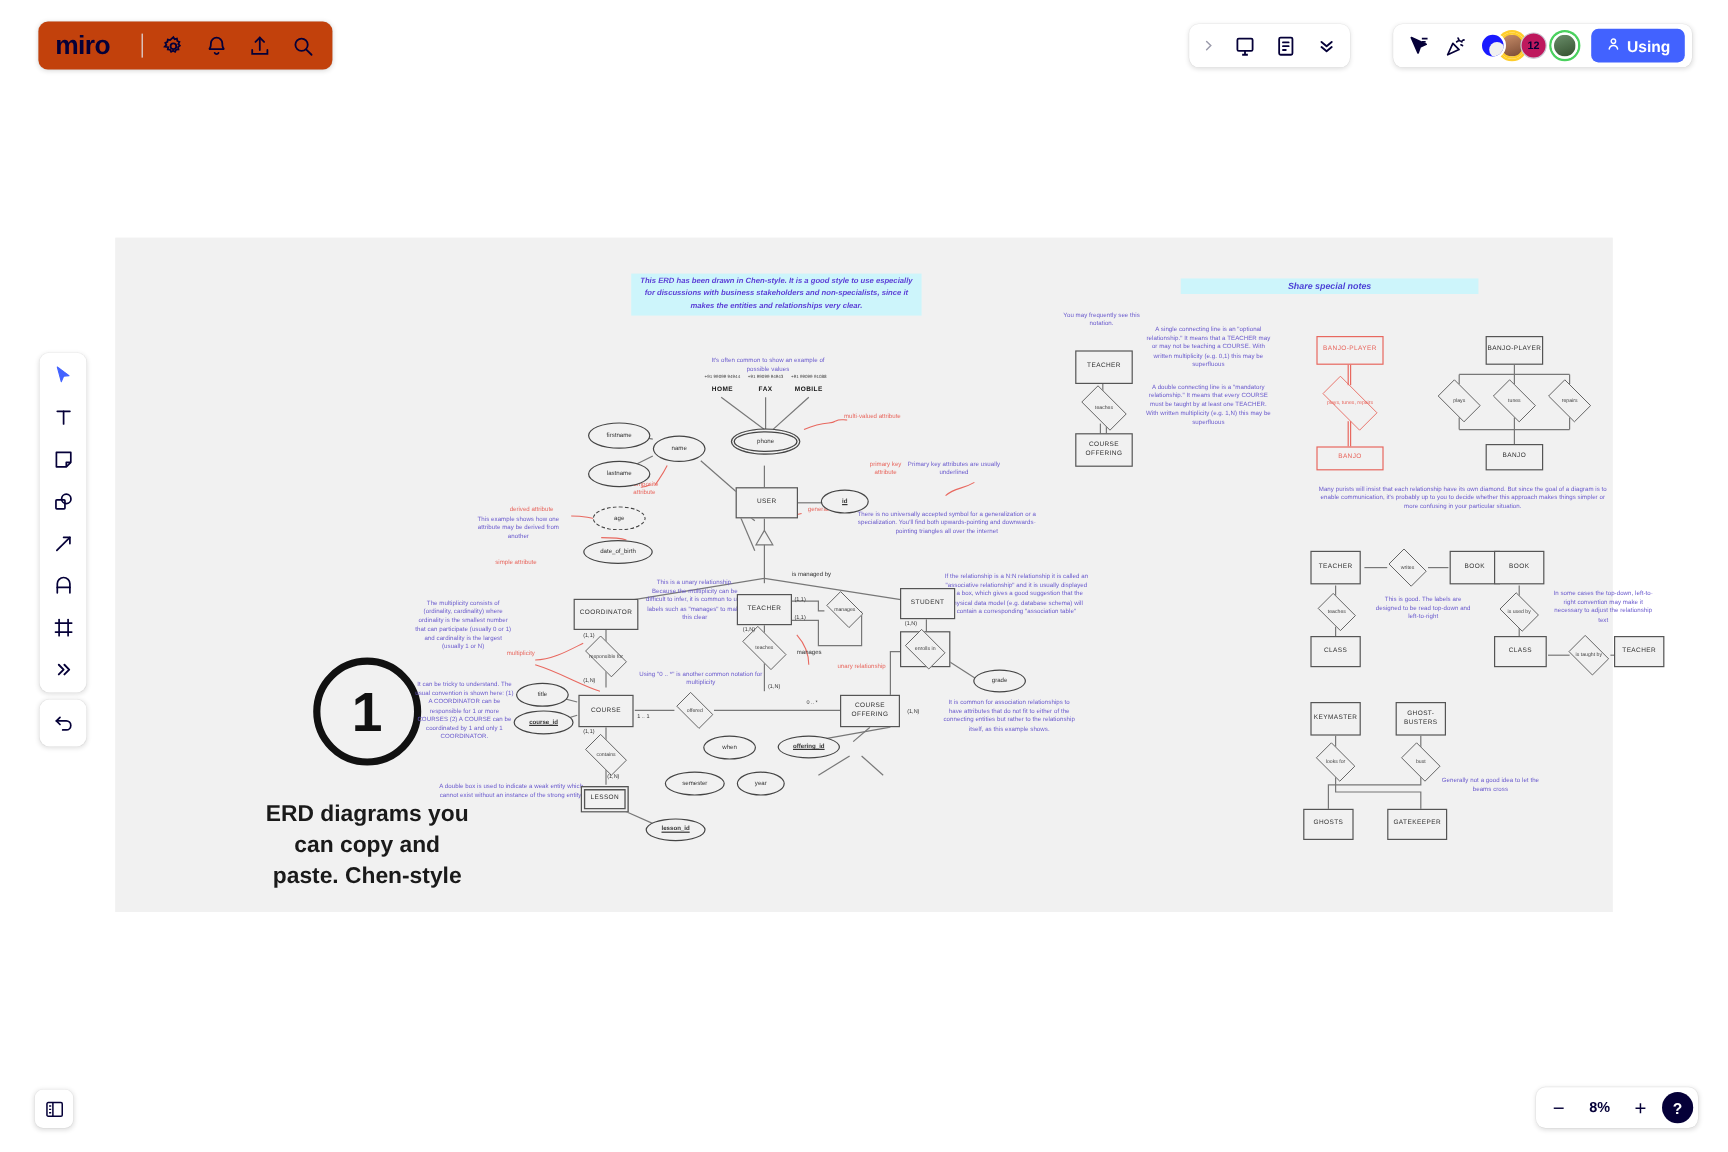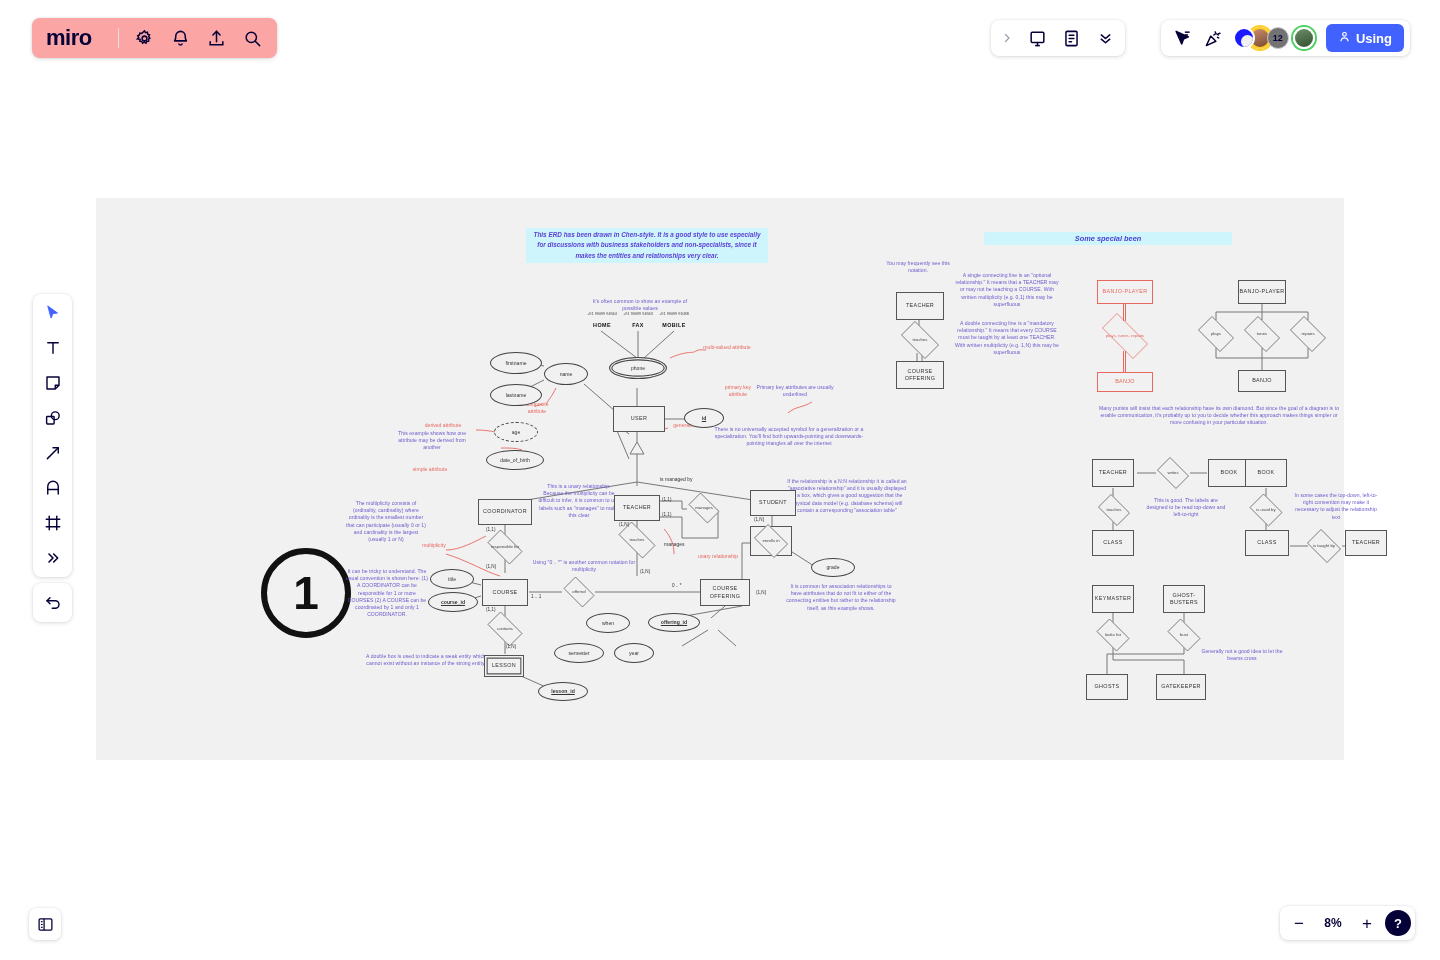"miro" #topbar-left { background: #fca5a5 -> #c2410c }
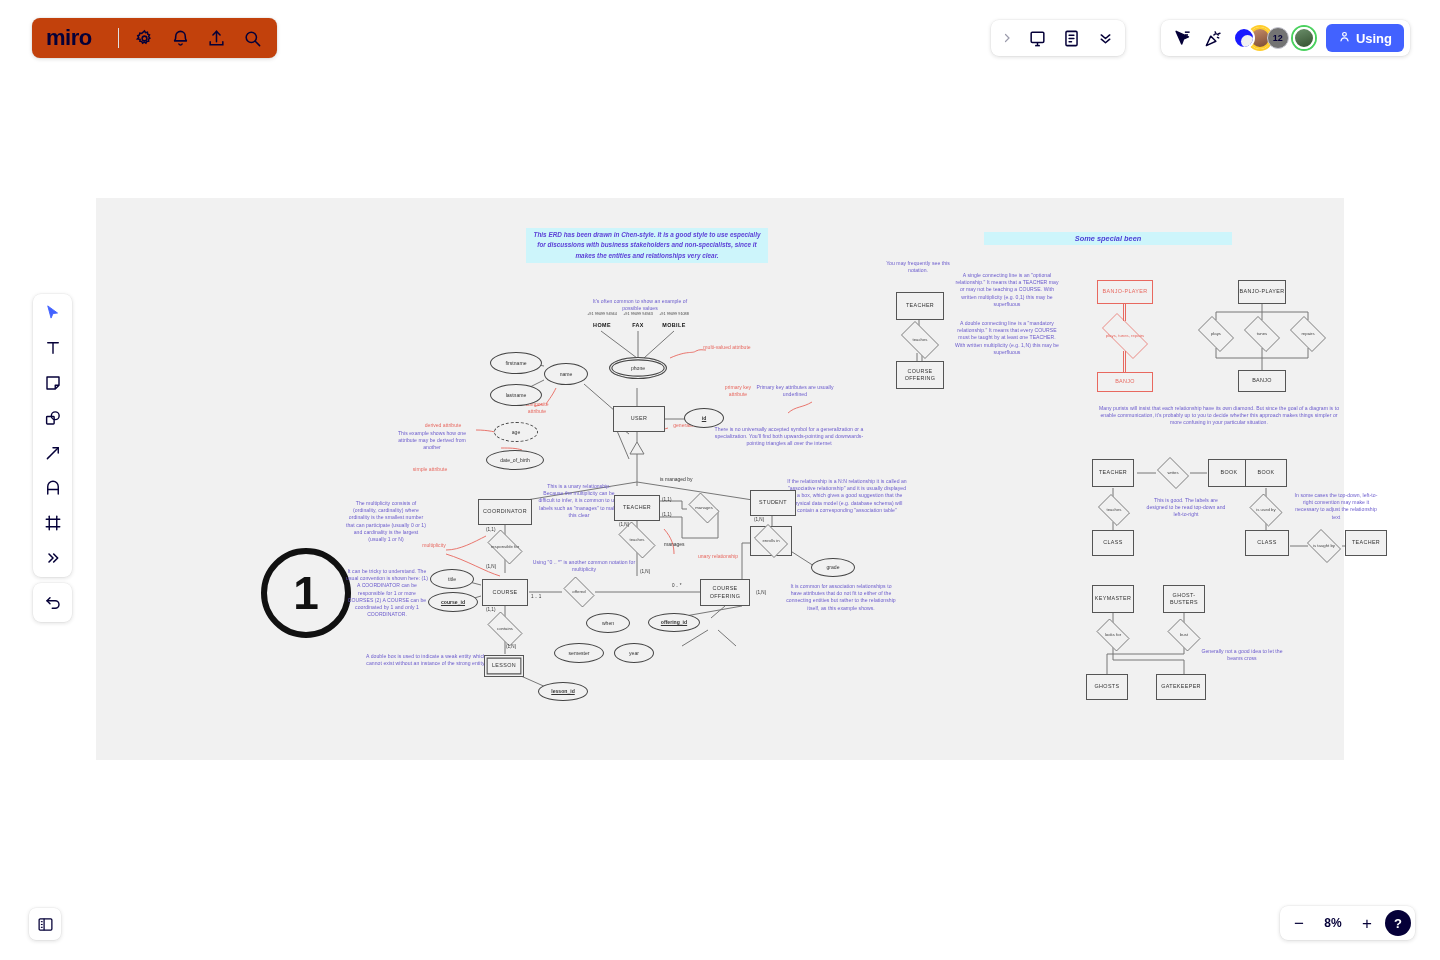"12" div.avatar { background: #737373 -> #be185d }
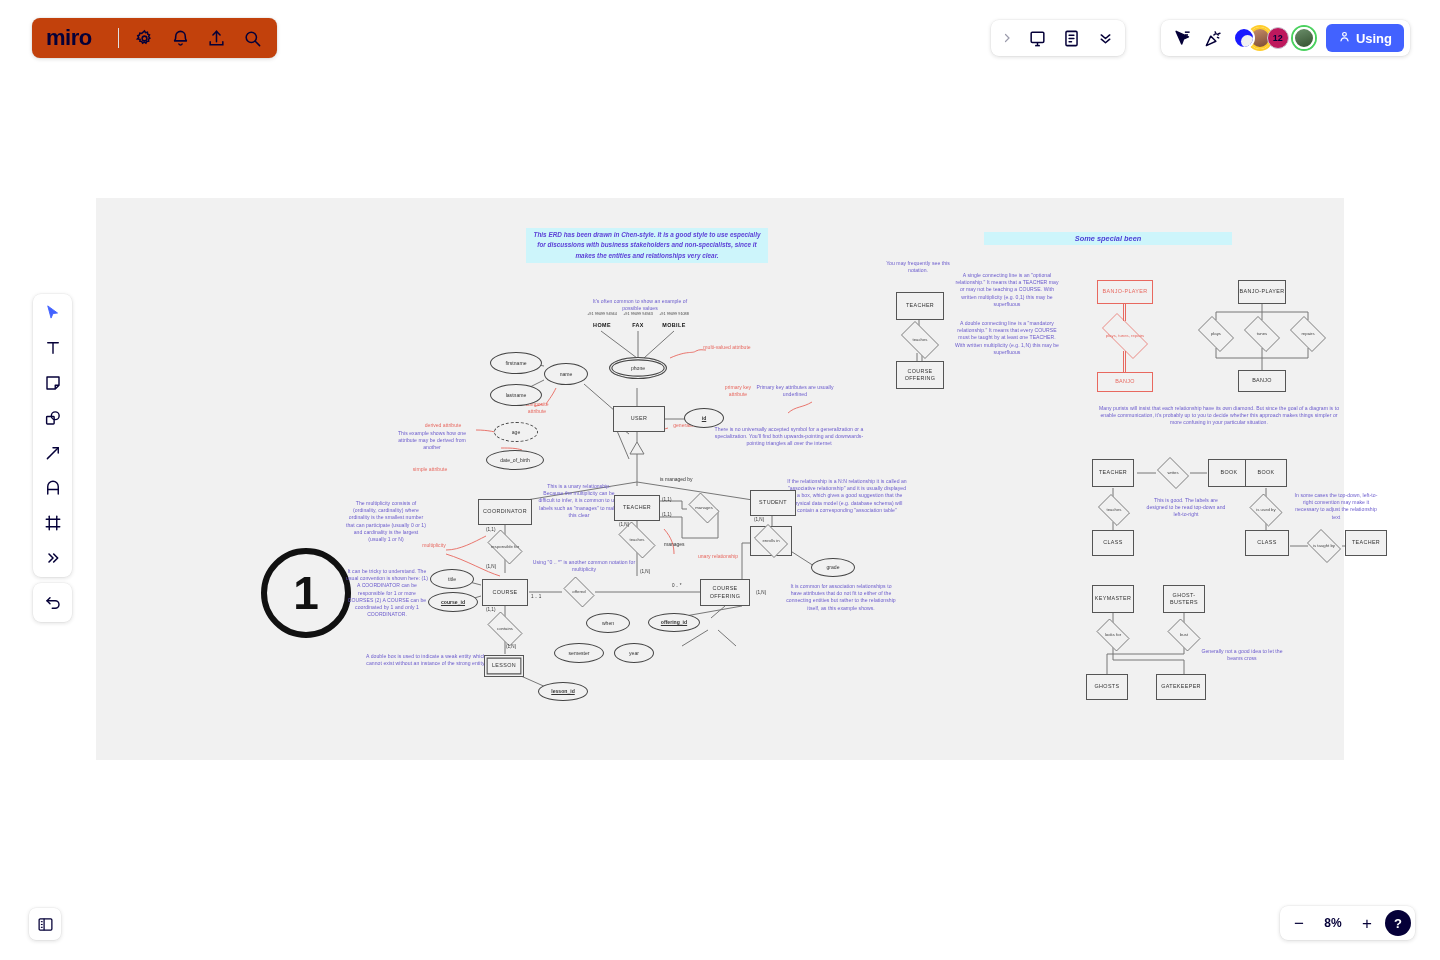"Some special been" div.hl-title { text: Some special been -> Share special notes }
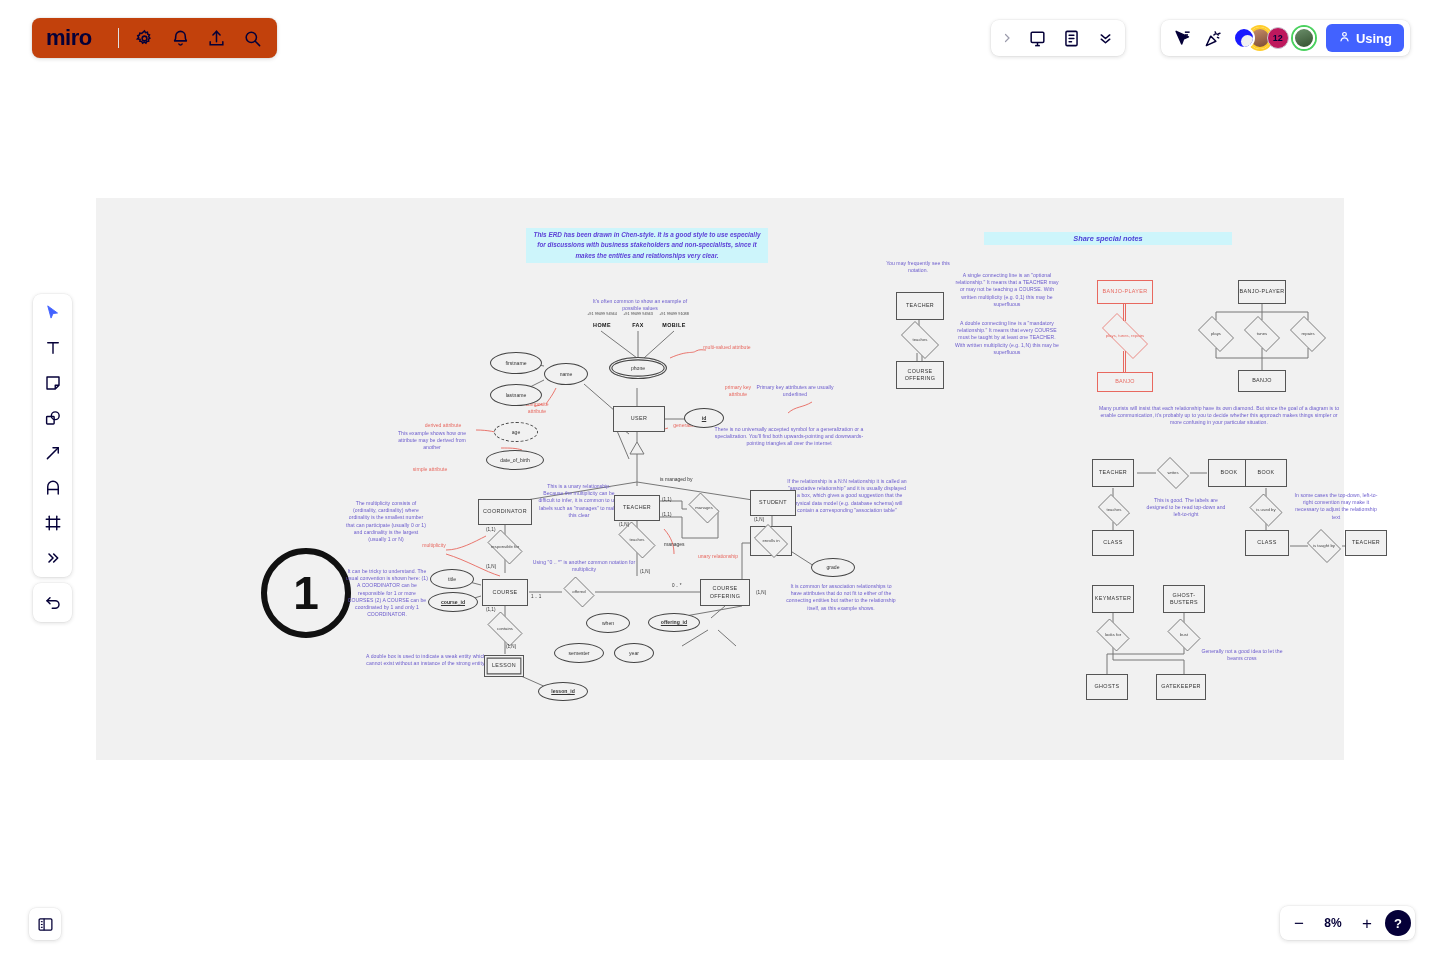"ERD diagrams you can copy" div { html: none -> <div>ERD diagrams you can copy and paste. Chen-style</div> }
